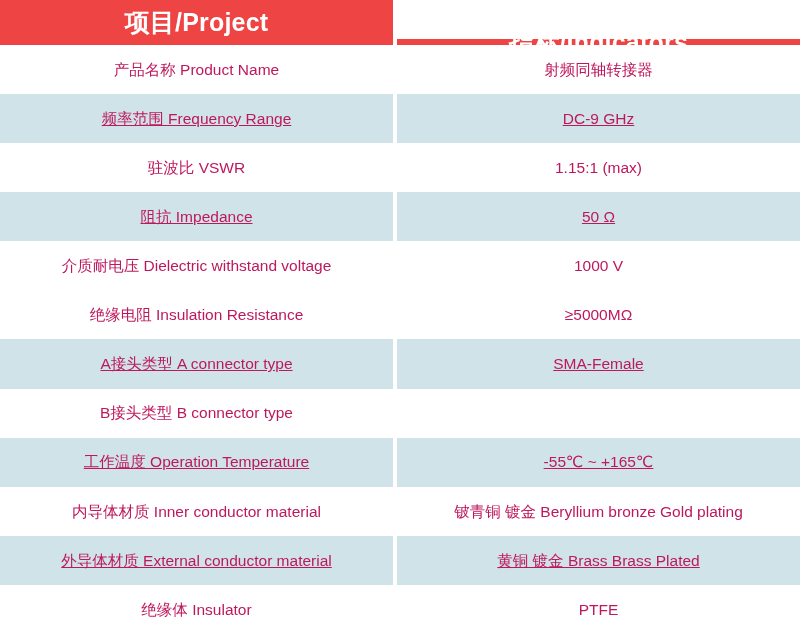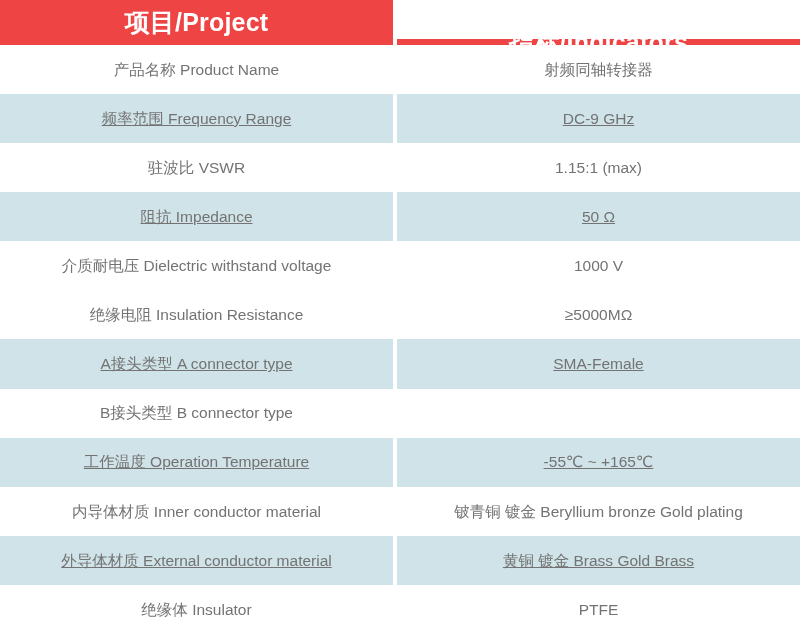"产品名称 Product Name" .spec-row .cell { color: #737373 -> #be185d }
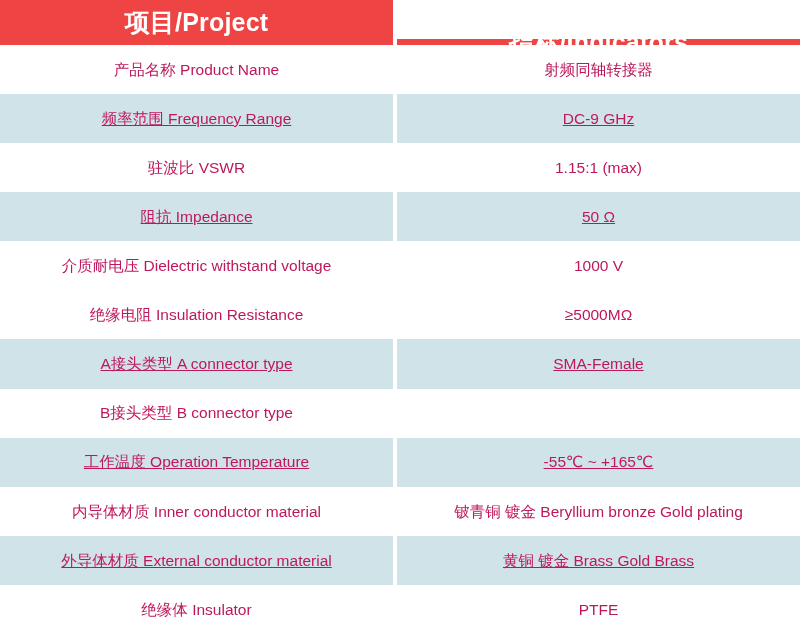"黄铜 镀金 Brass Gold Brass" div.cell { text: Gold Brass -> Brass Plated }
